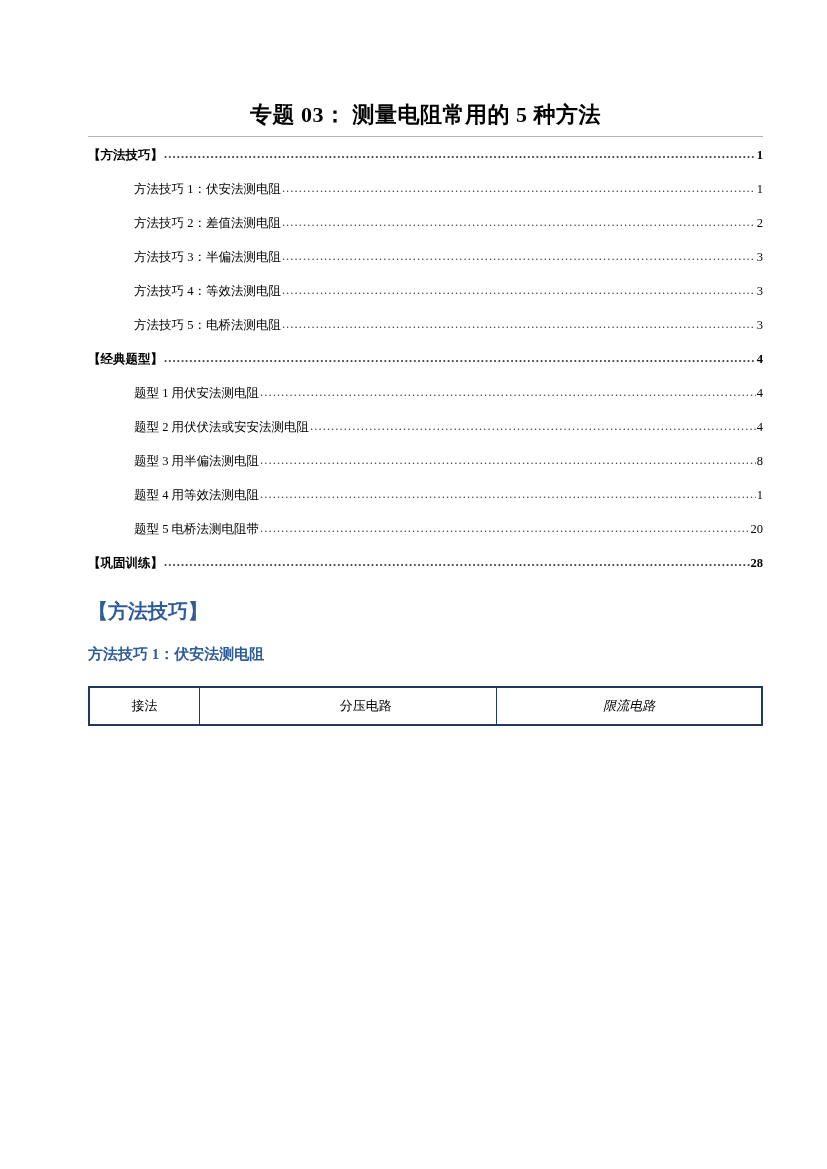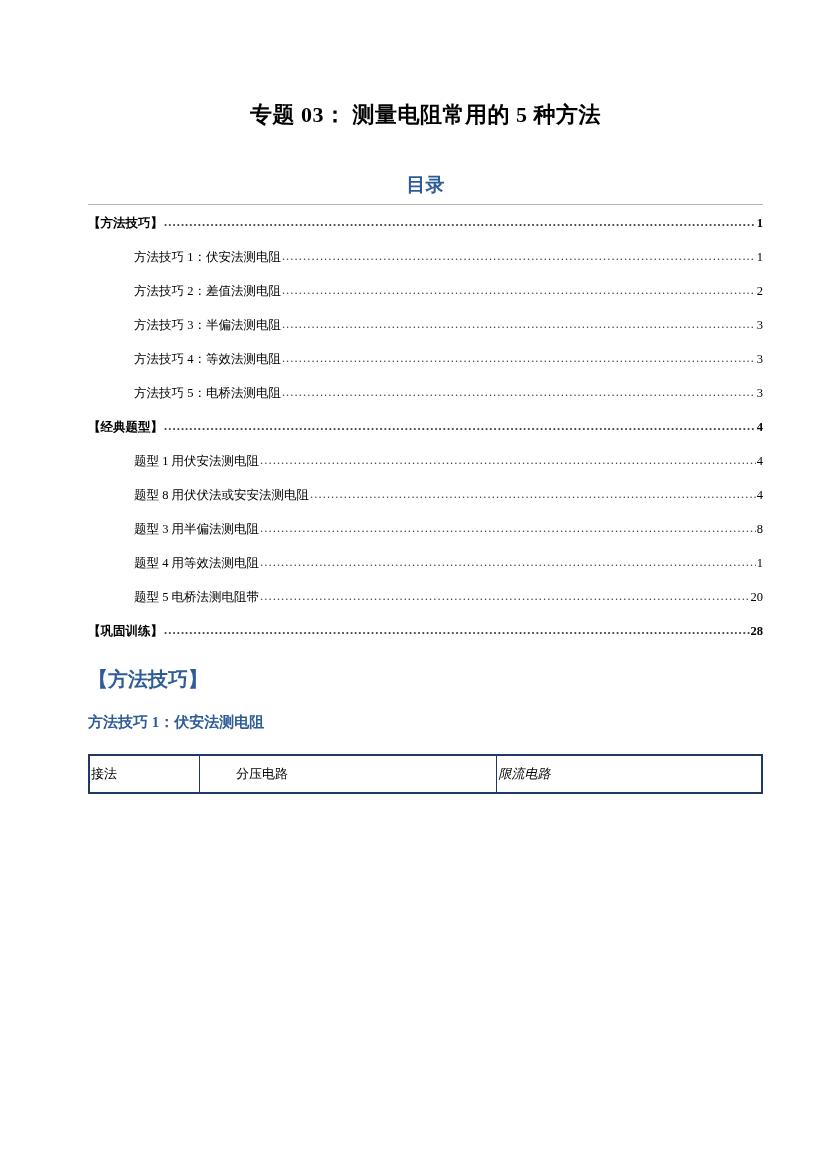"目录" div.toc-heading { html: <div>目录</div> -> none }
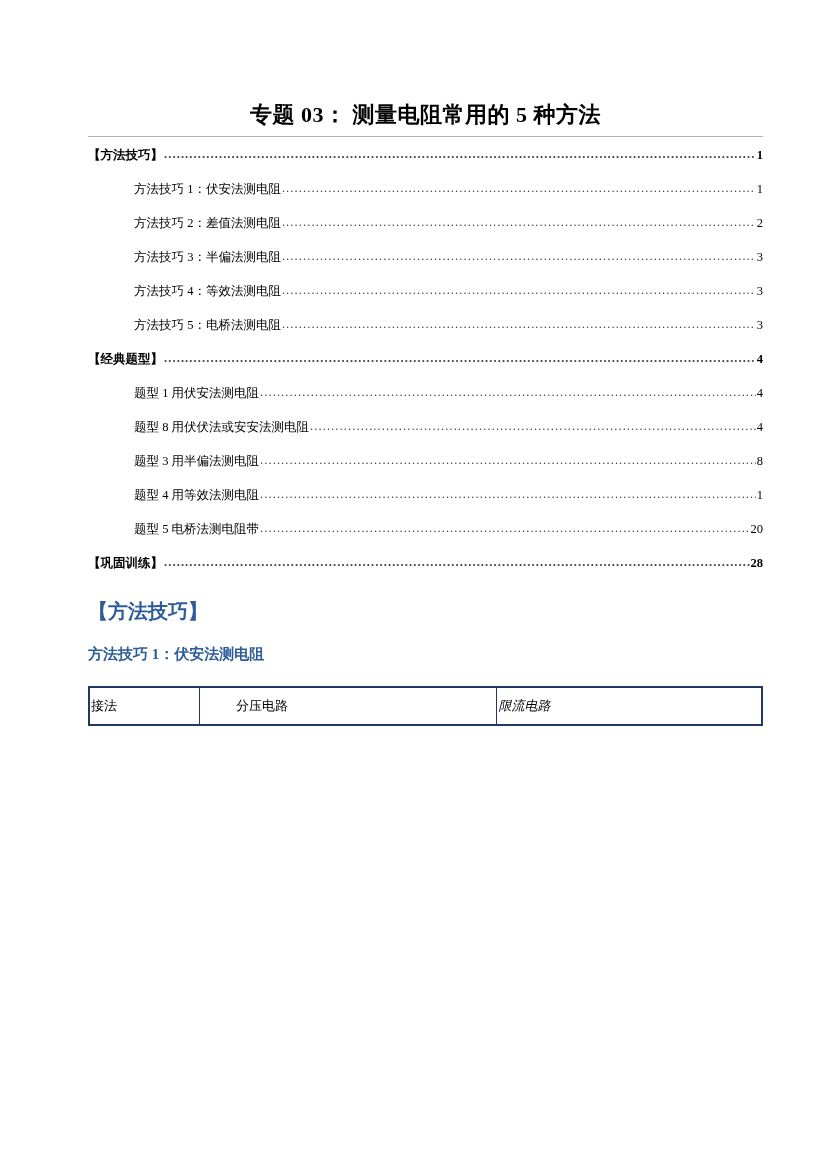"题型 8 用伏伏法或安安法测电阻" span.toc-label { text: 8 -> 2 }
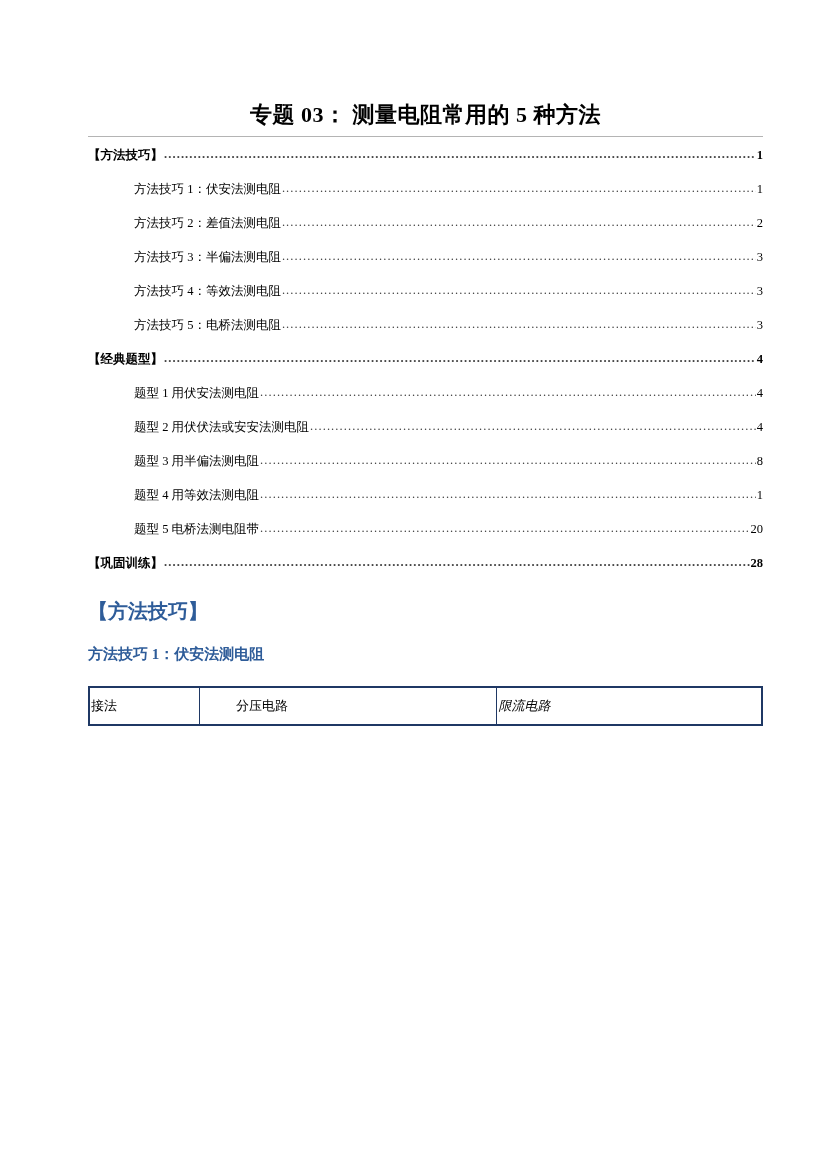"接法" table.circuit-table td { text-align: none -> center }
